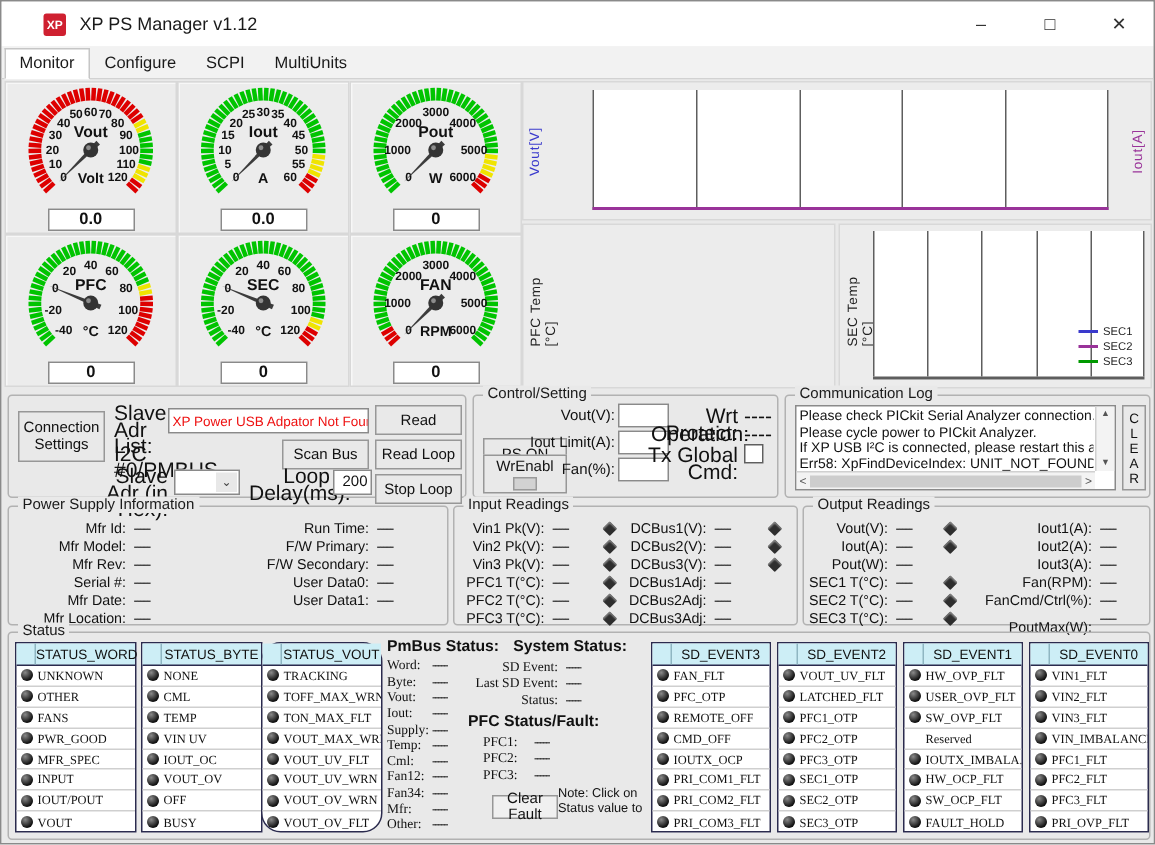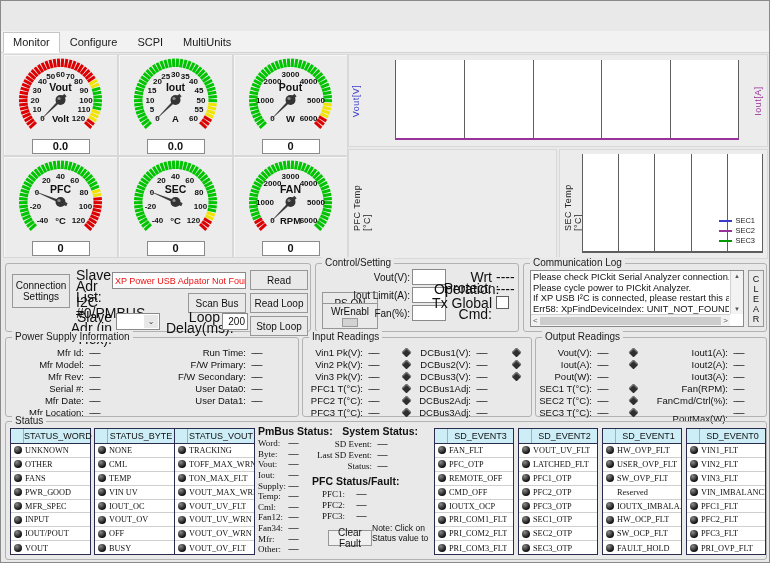"XP" div.titlebar { html: none -> <div> <span>XP</span> <span>XP PS Manager v1.12</span> <div> <span>–</span> <span>□</span> <span>✕</span> </div> </div> }
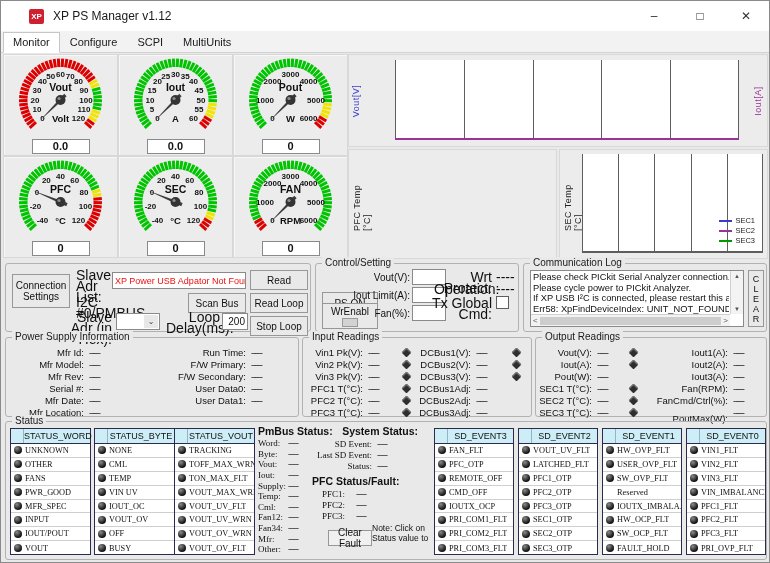"STATUS_VOUT" div.stable { border-radius: none -> 13px }
